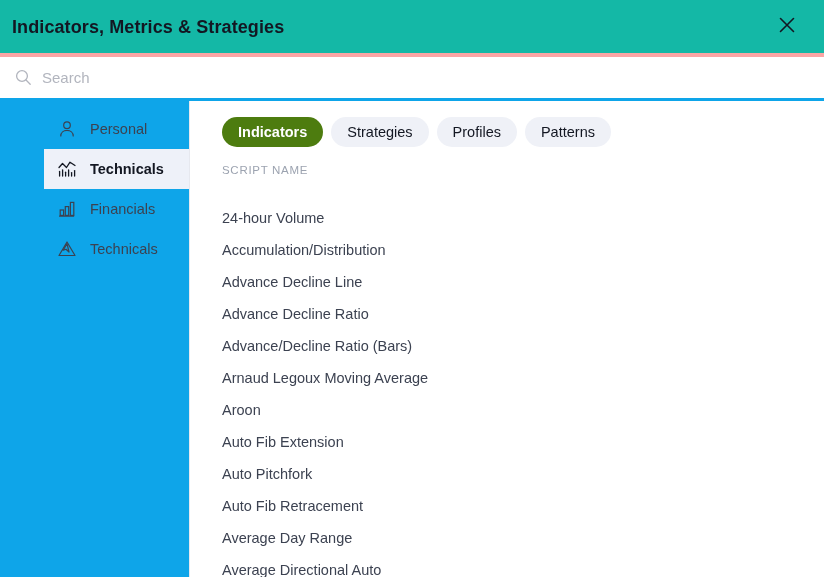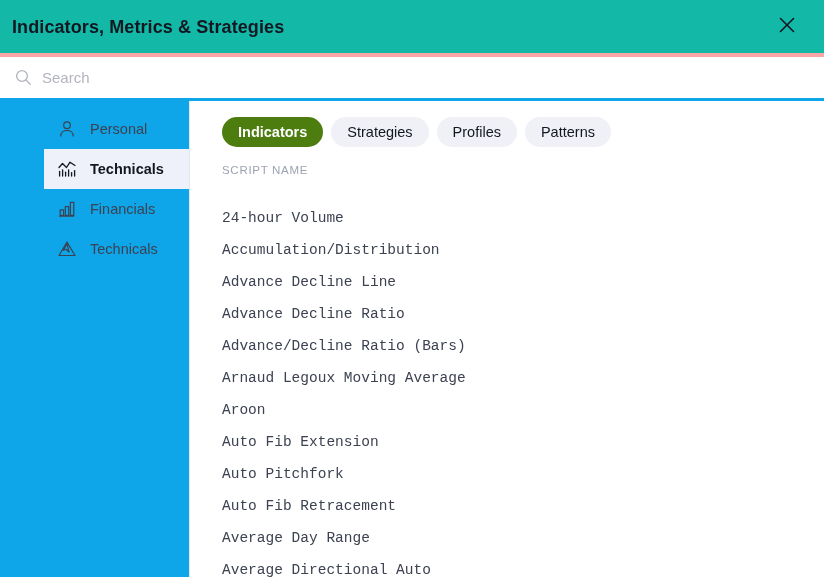"24-hour Volume" .script-name { font-family: Liberation Mono, monospace -> none }
